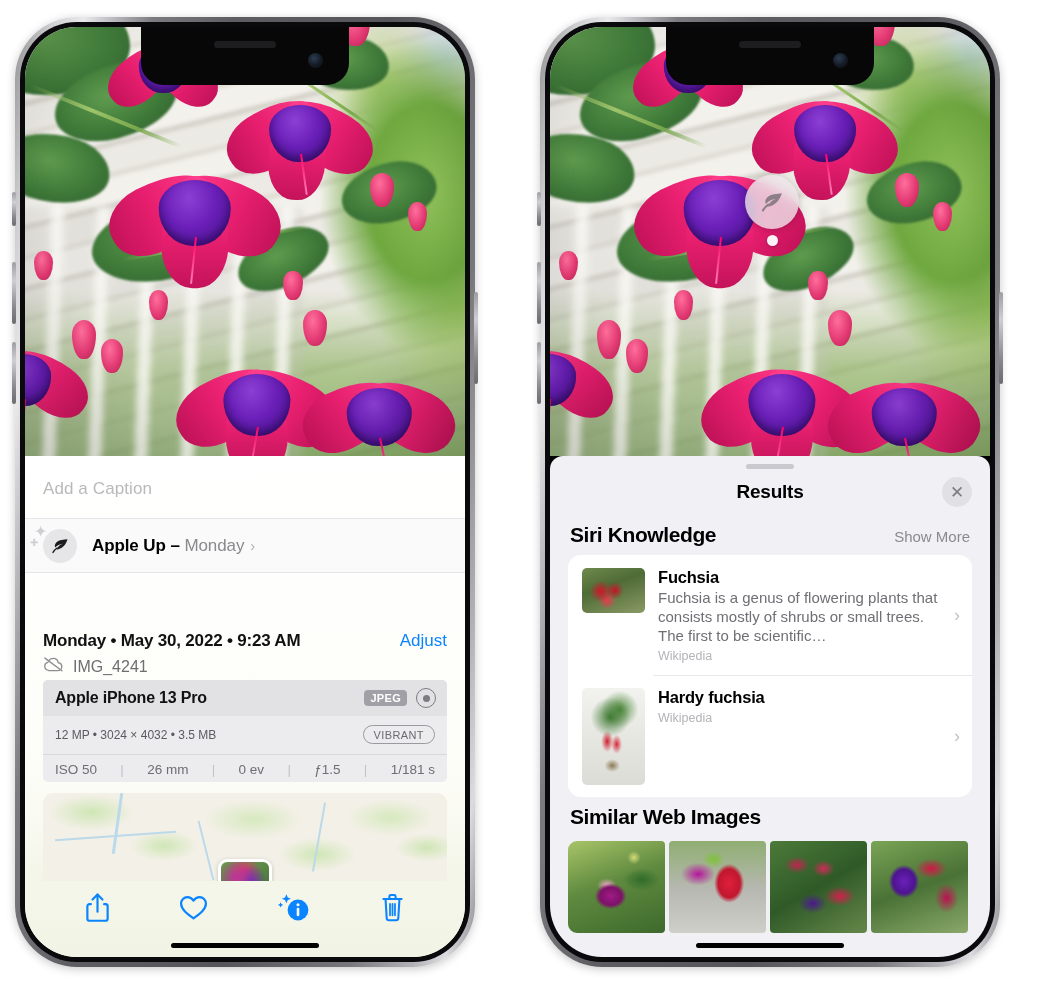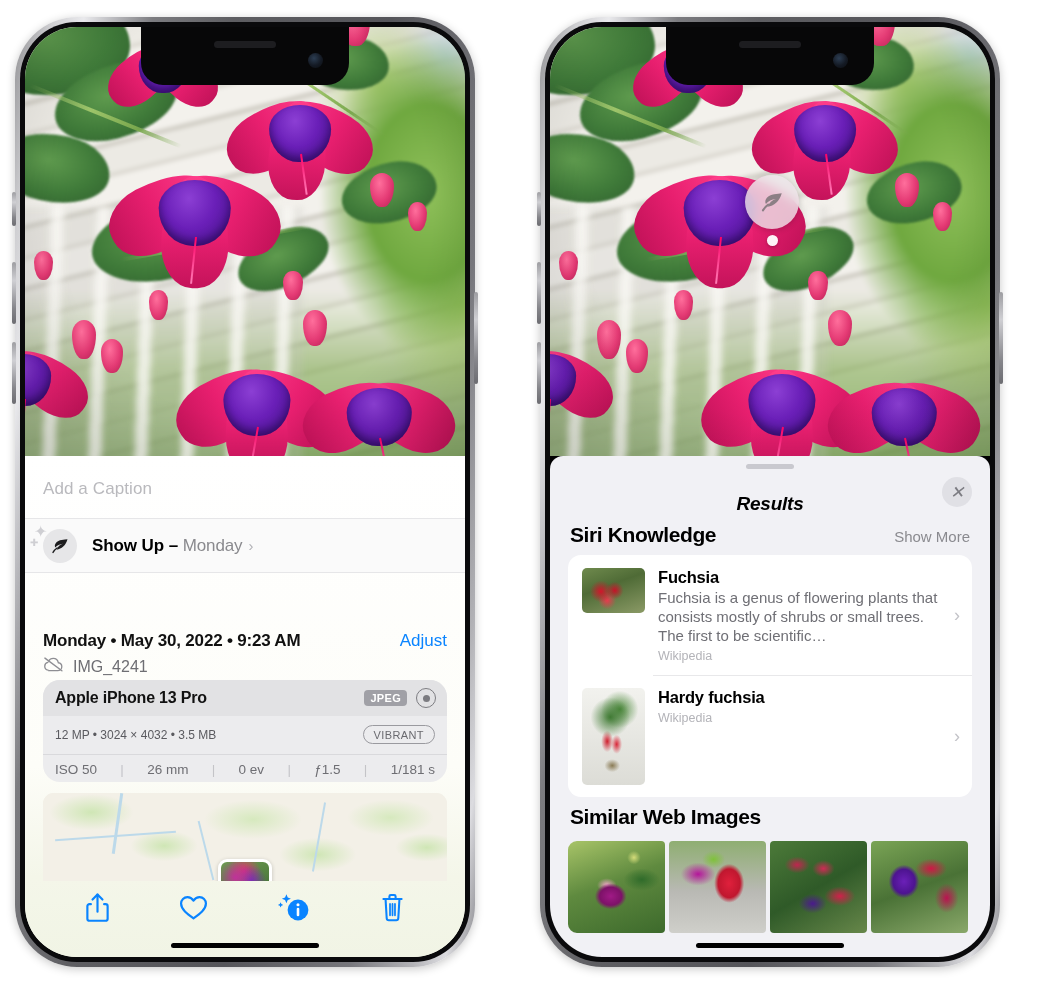"Results" .sheet-head { align-items: flex-end -> center; font-style: italic -> none }
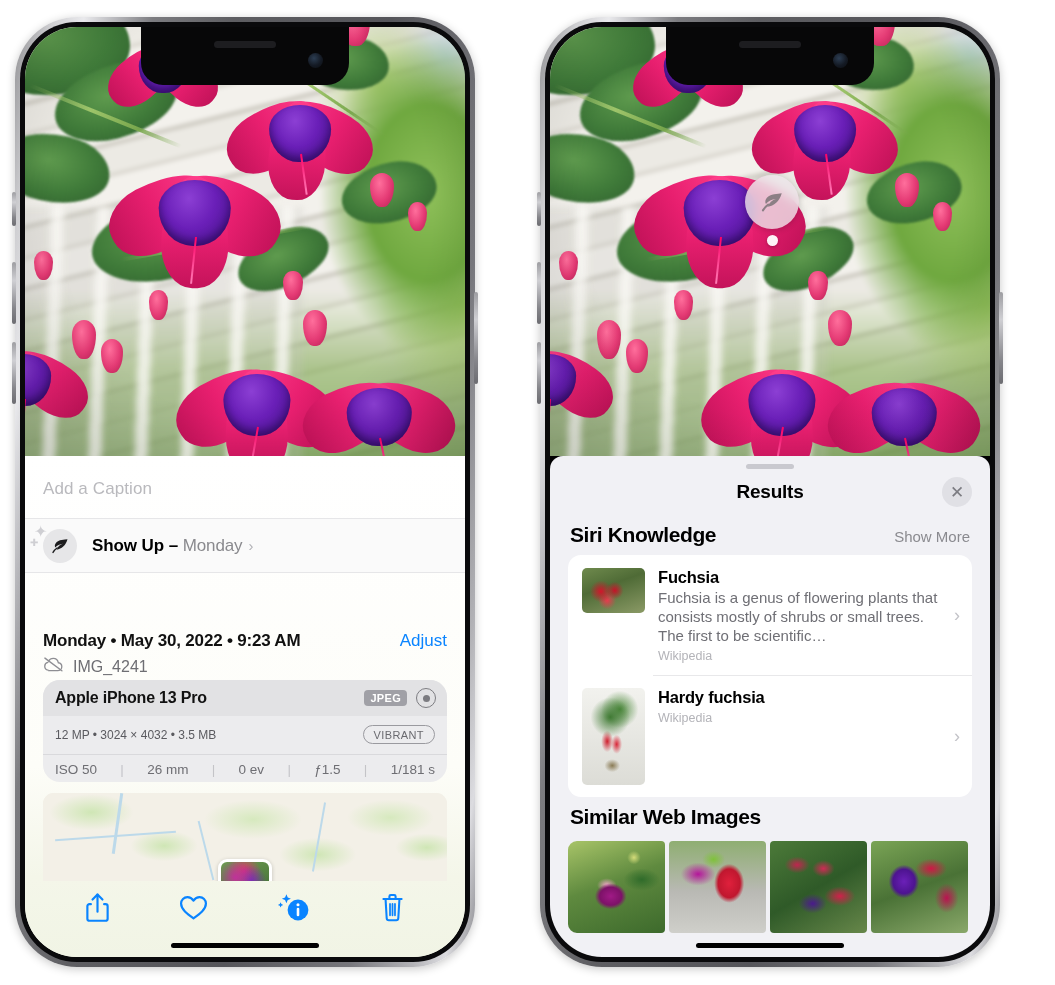"Show Up" span { text: Show -> Apple }
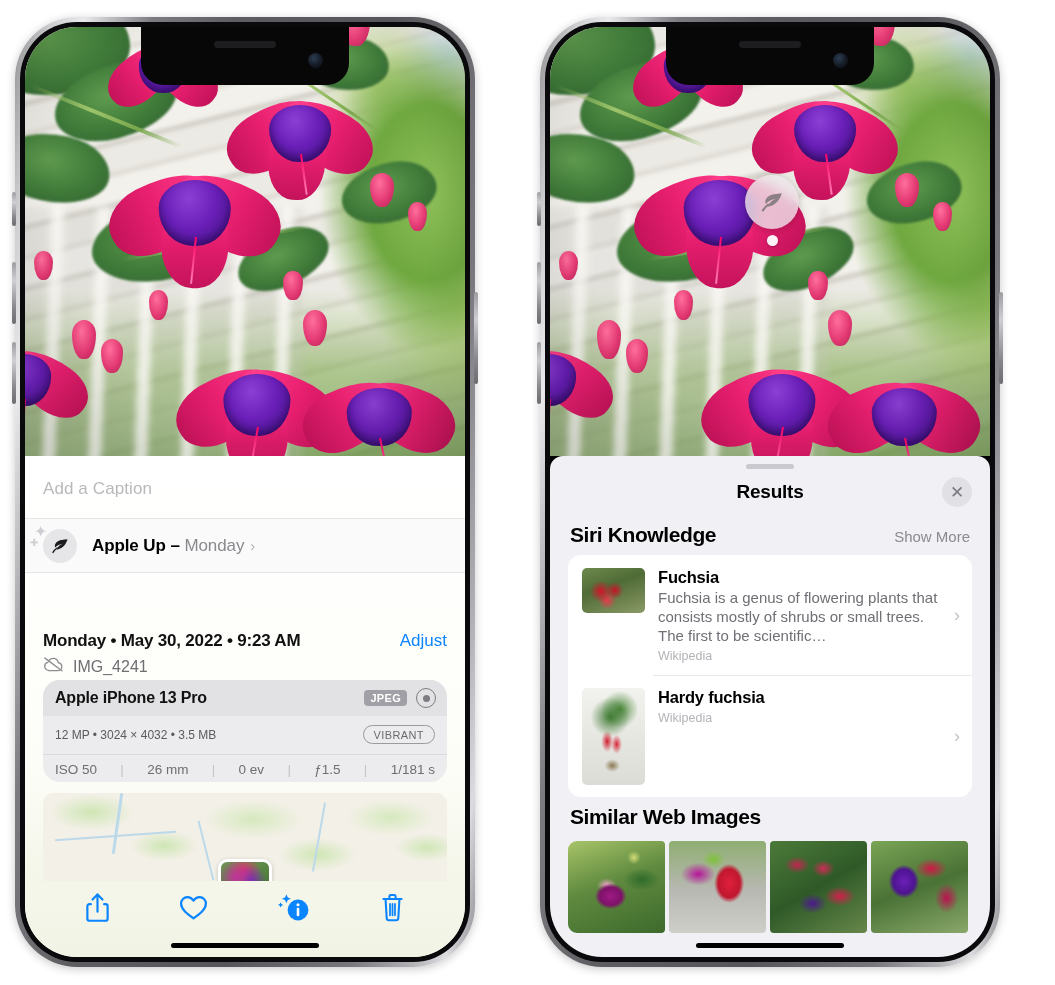"Apple iPhone 13 Pro" .exif-card { border-radius: 17px -> 5px }
